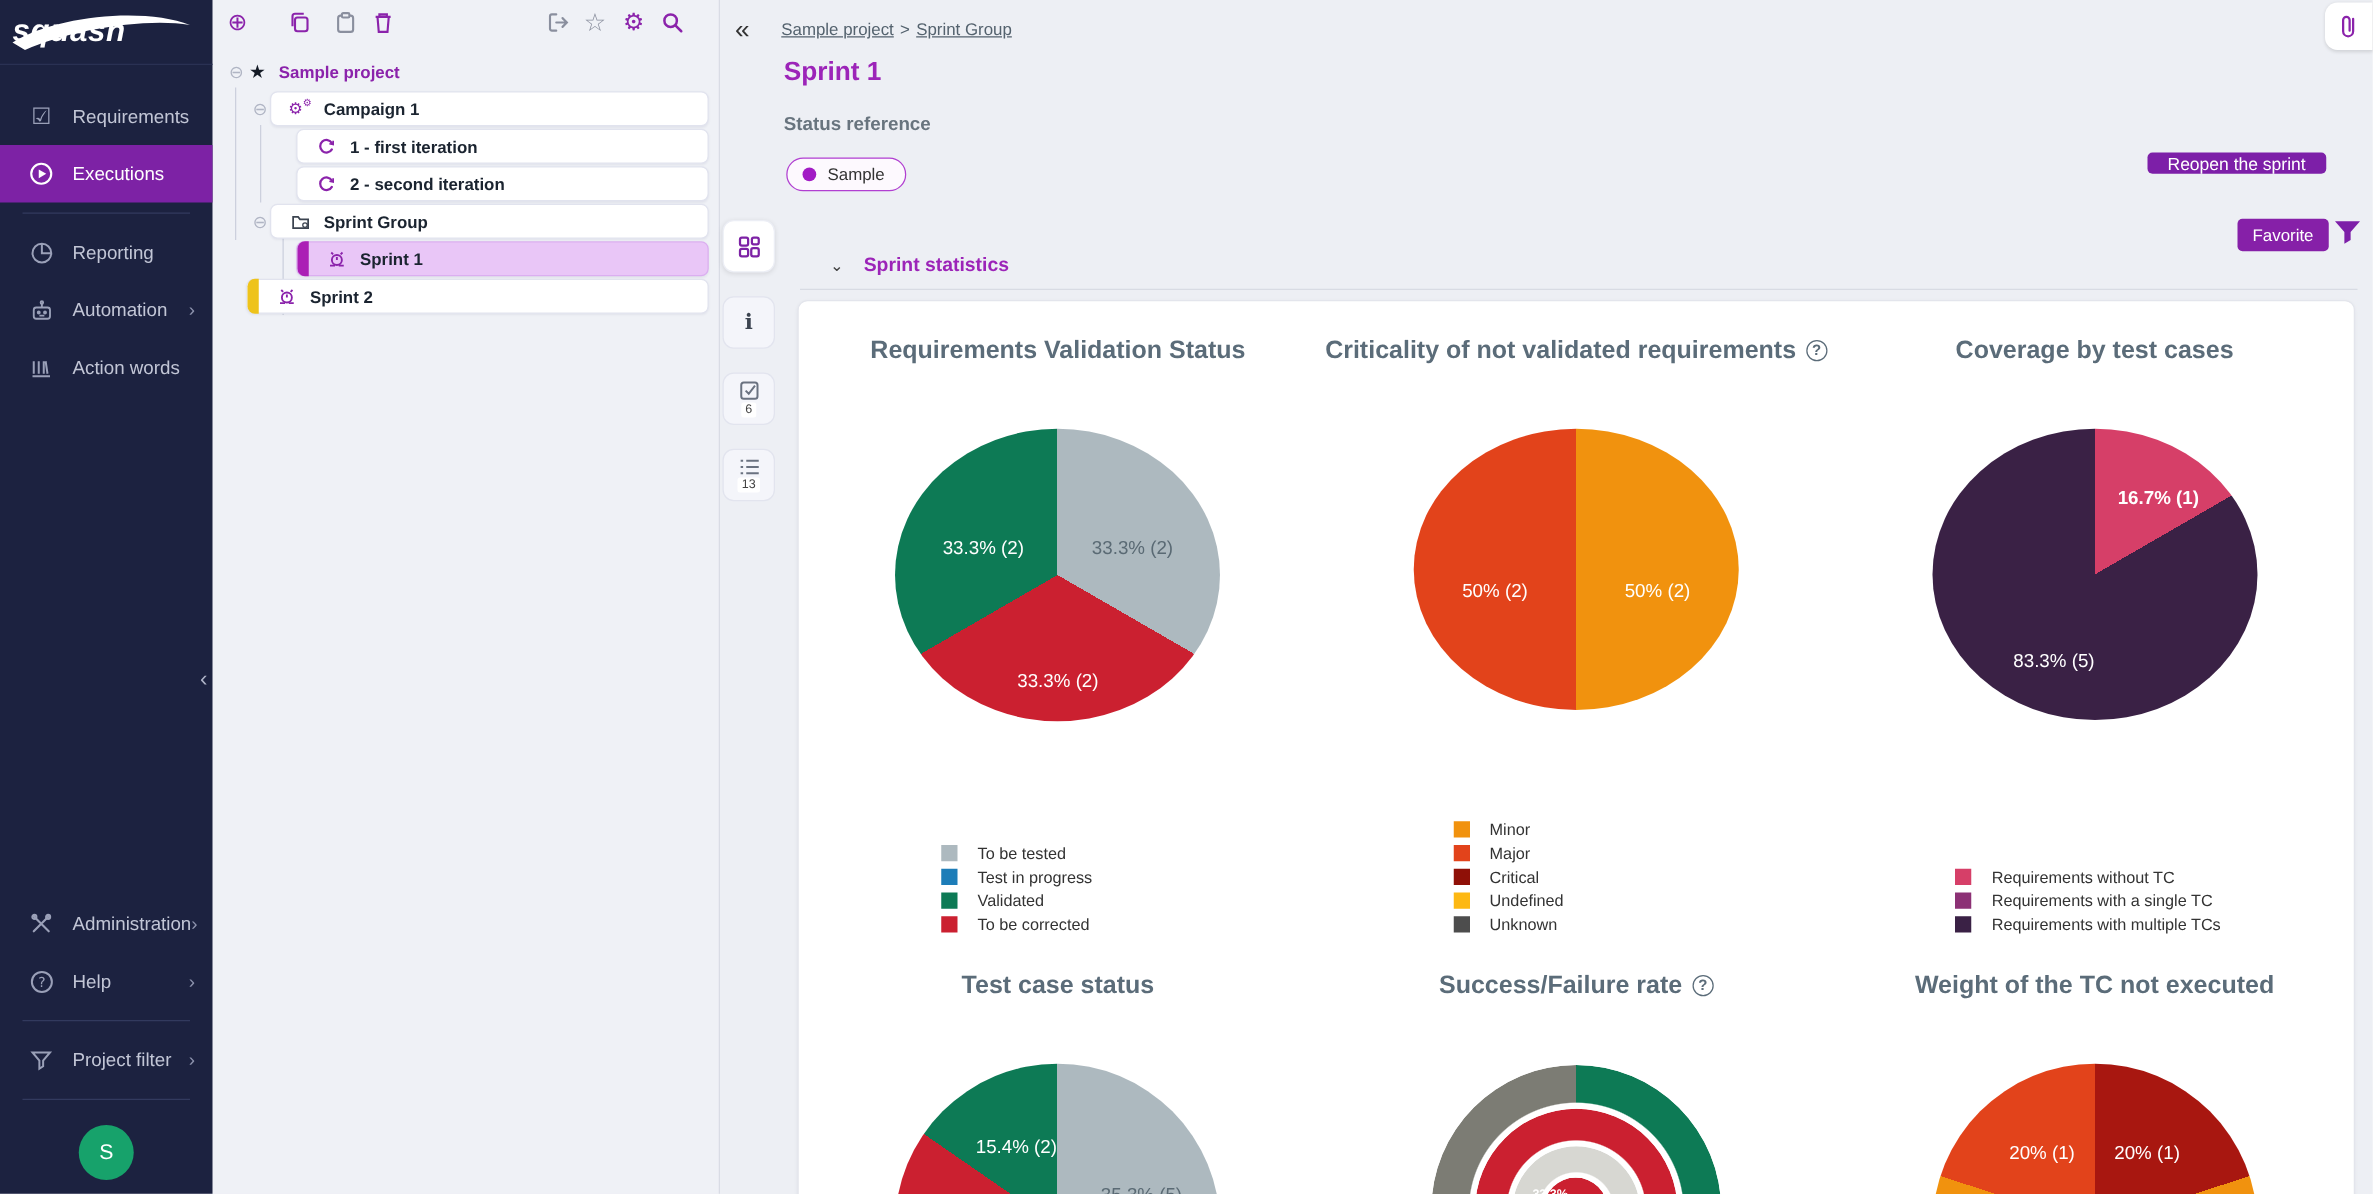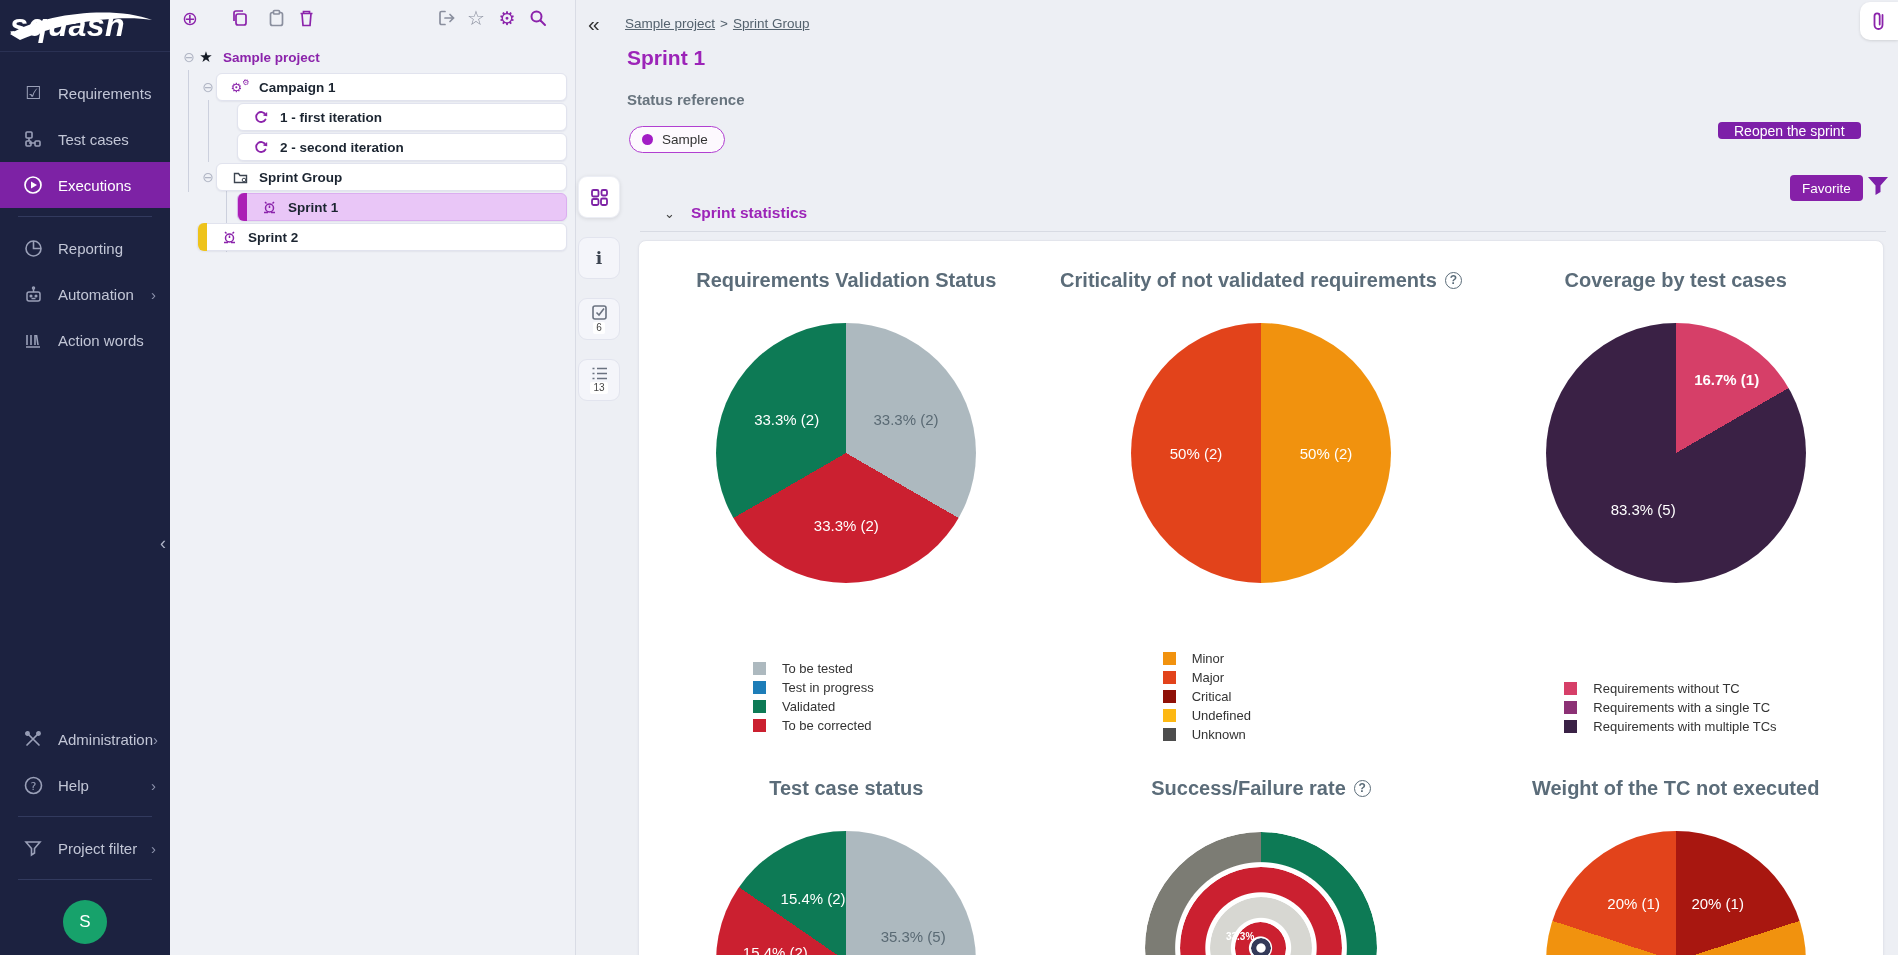"squash" .logo-text { font-size: 32px -> 25px }
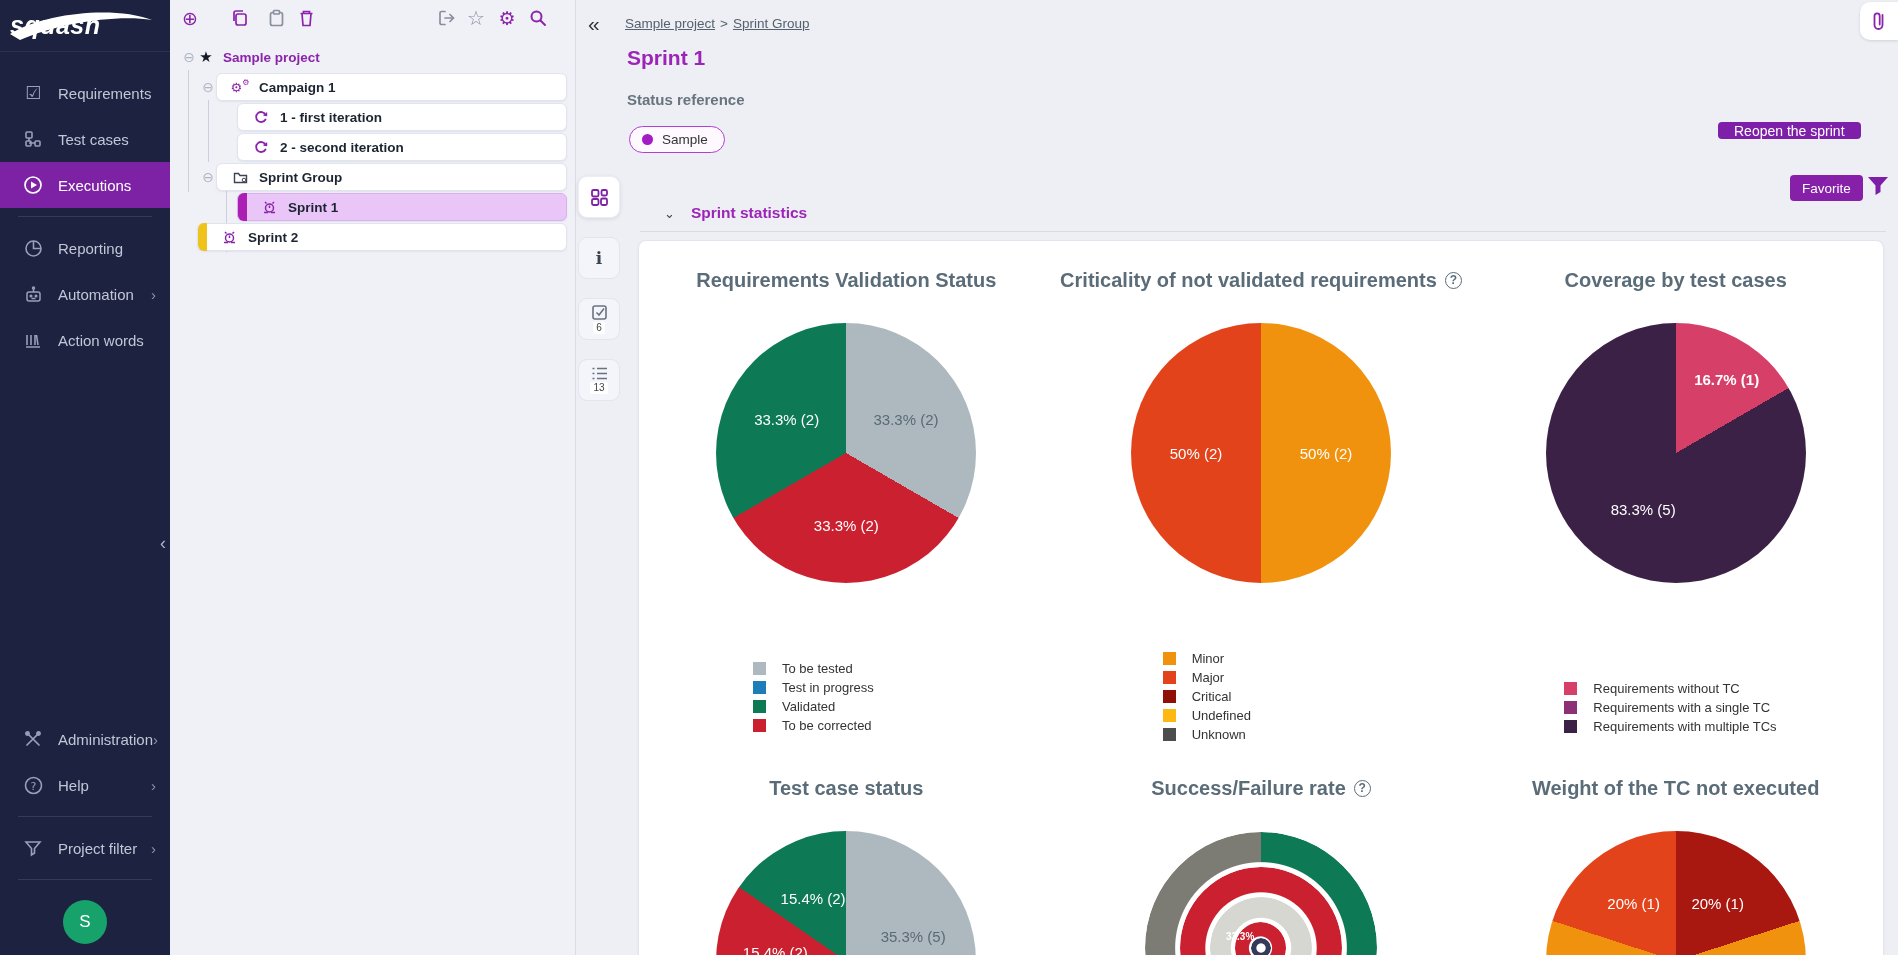"Test cases" div.nav-item { html: <div> <span> <svg> <g> <rect></rect> <rect></rect> <rect></rect> <path></path> </g> </svg> </span> <span>Test cases</span> </div> -> none }
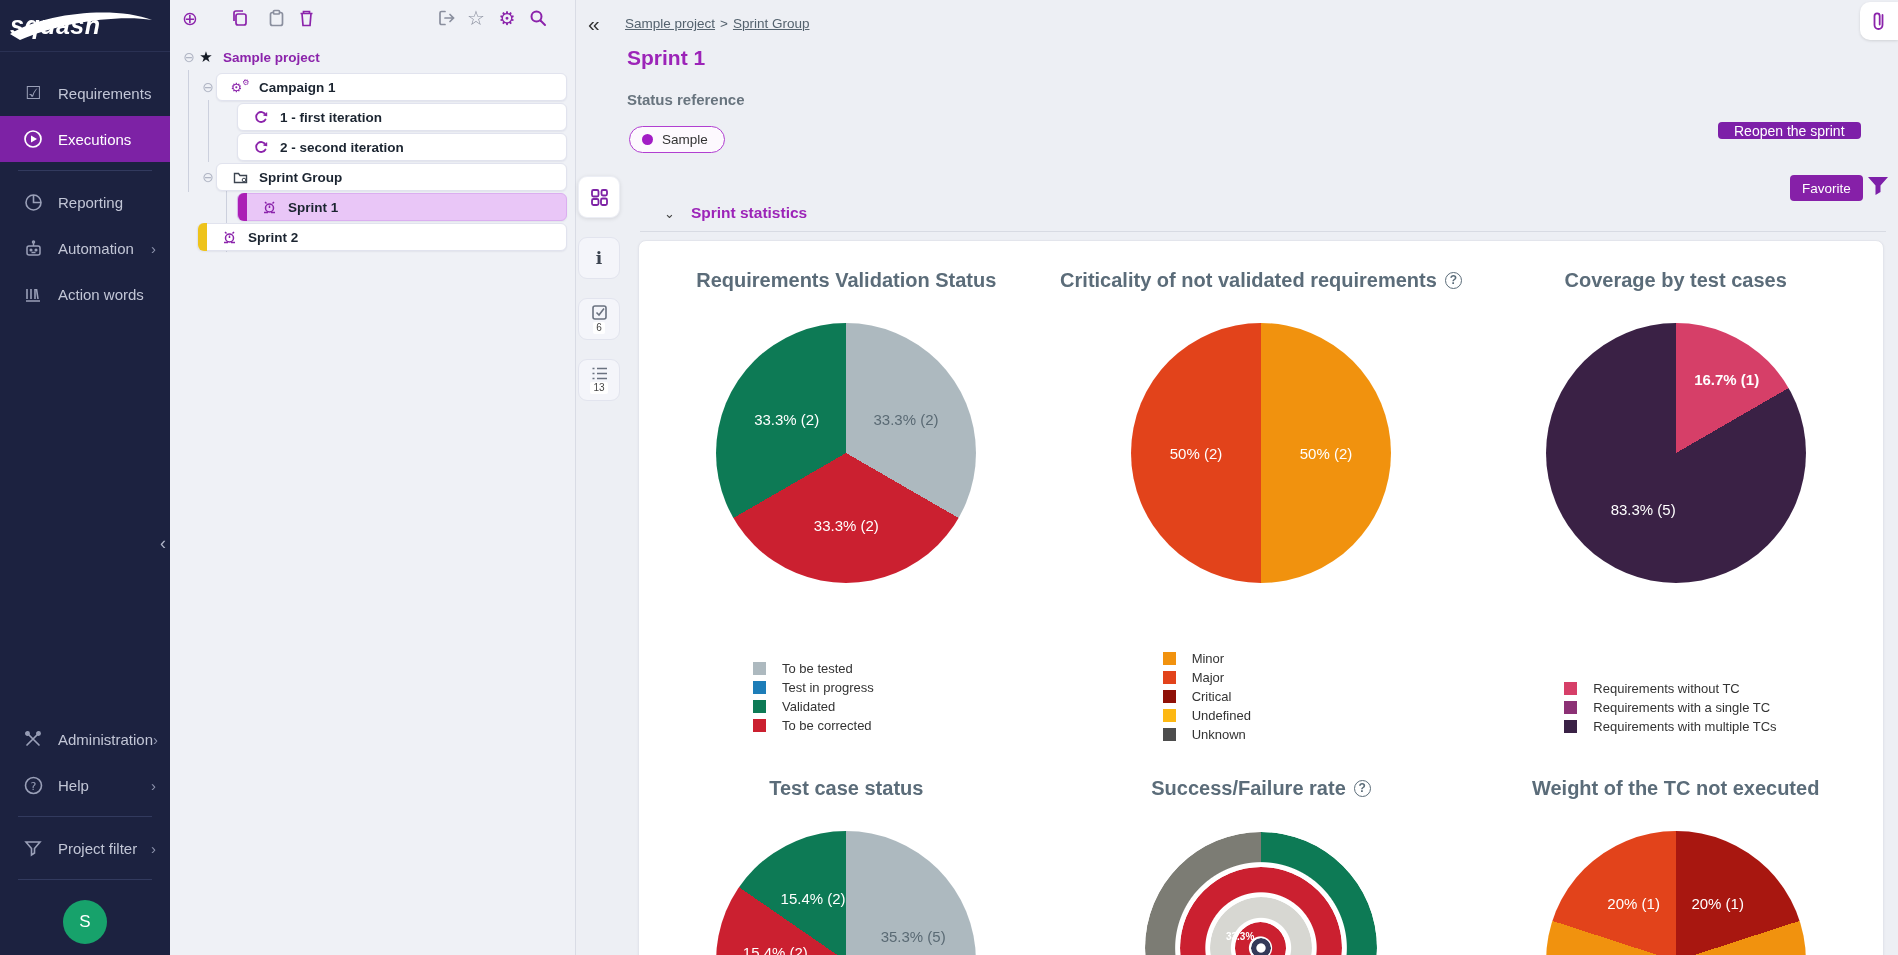"Requirements Validation Status" .chart-cell { gap: none -> 20px }
